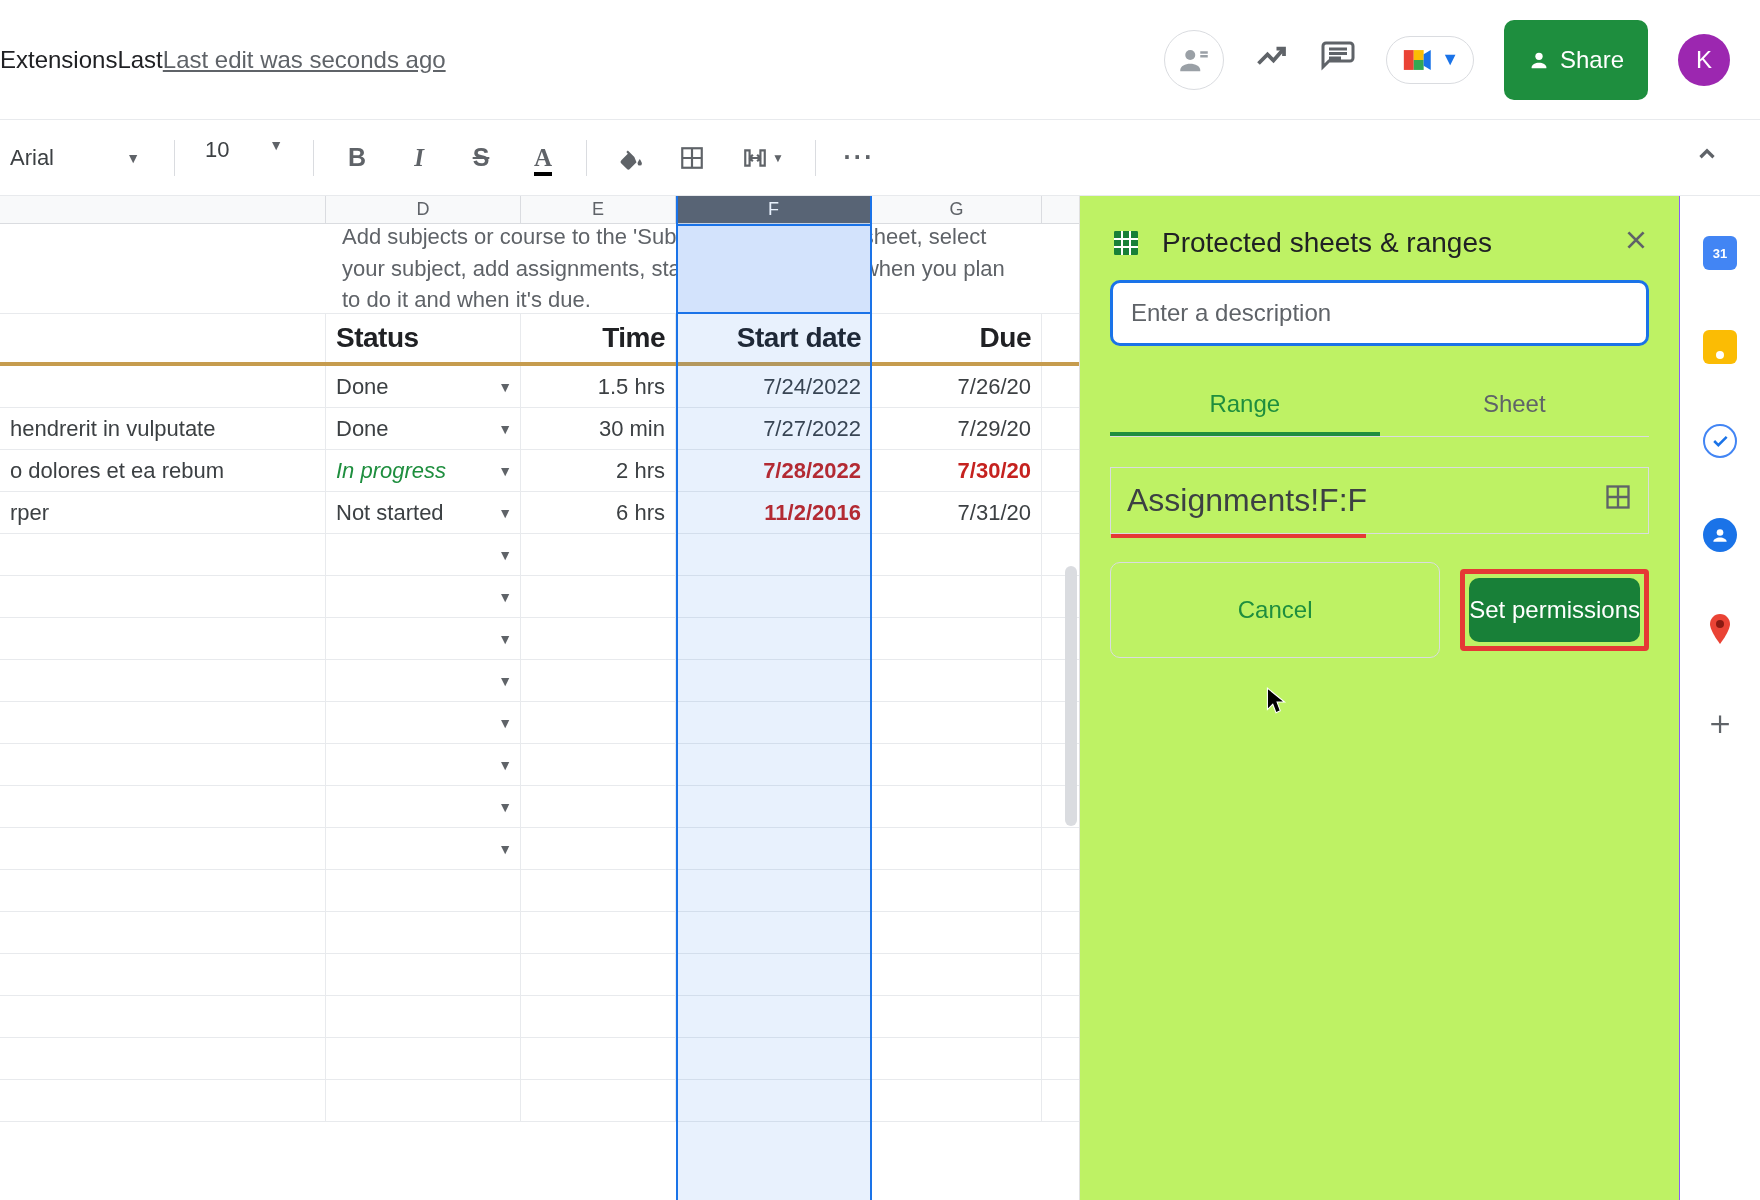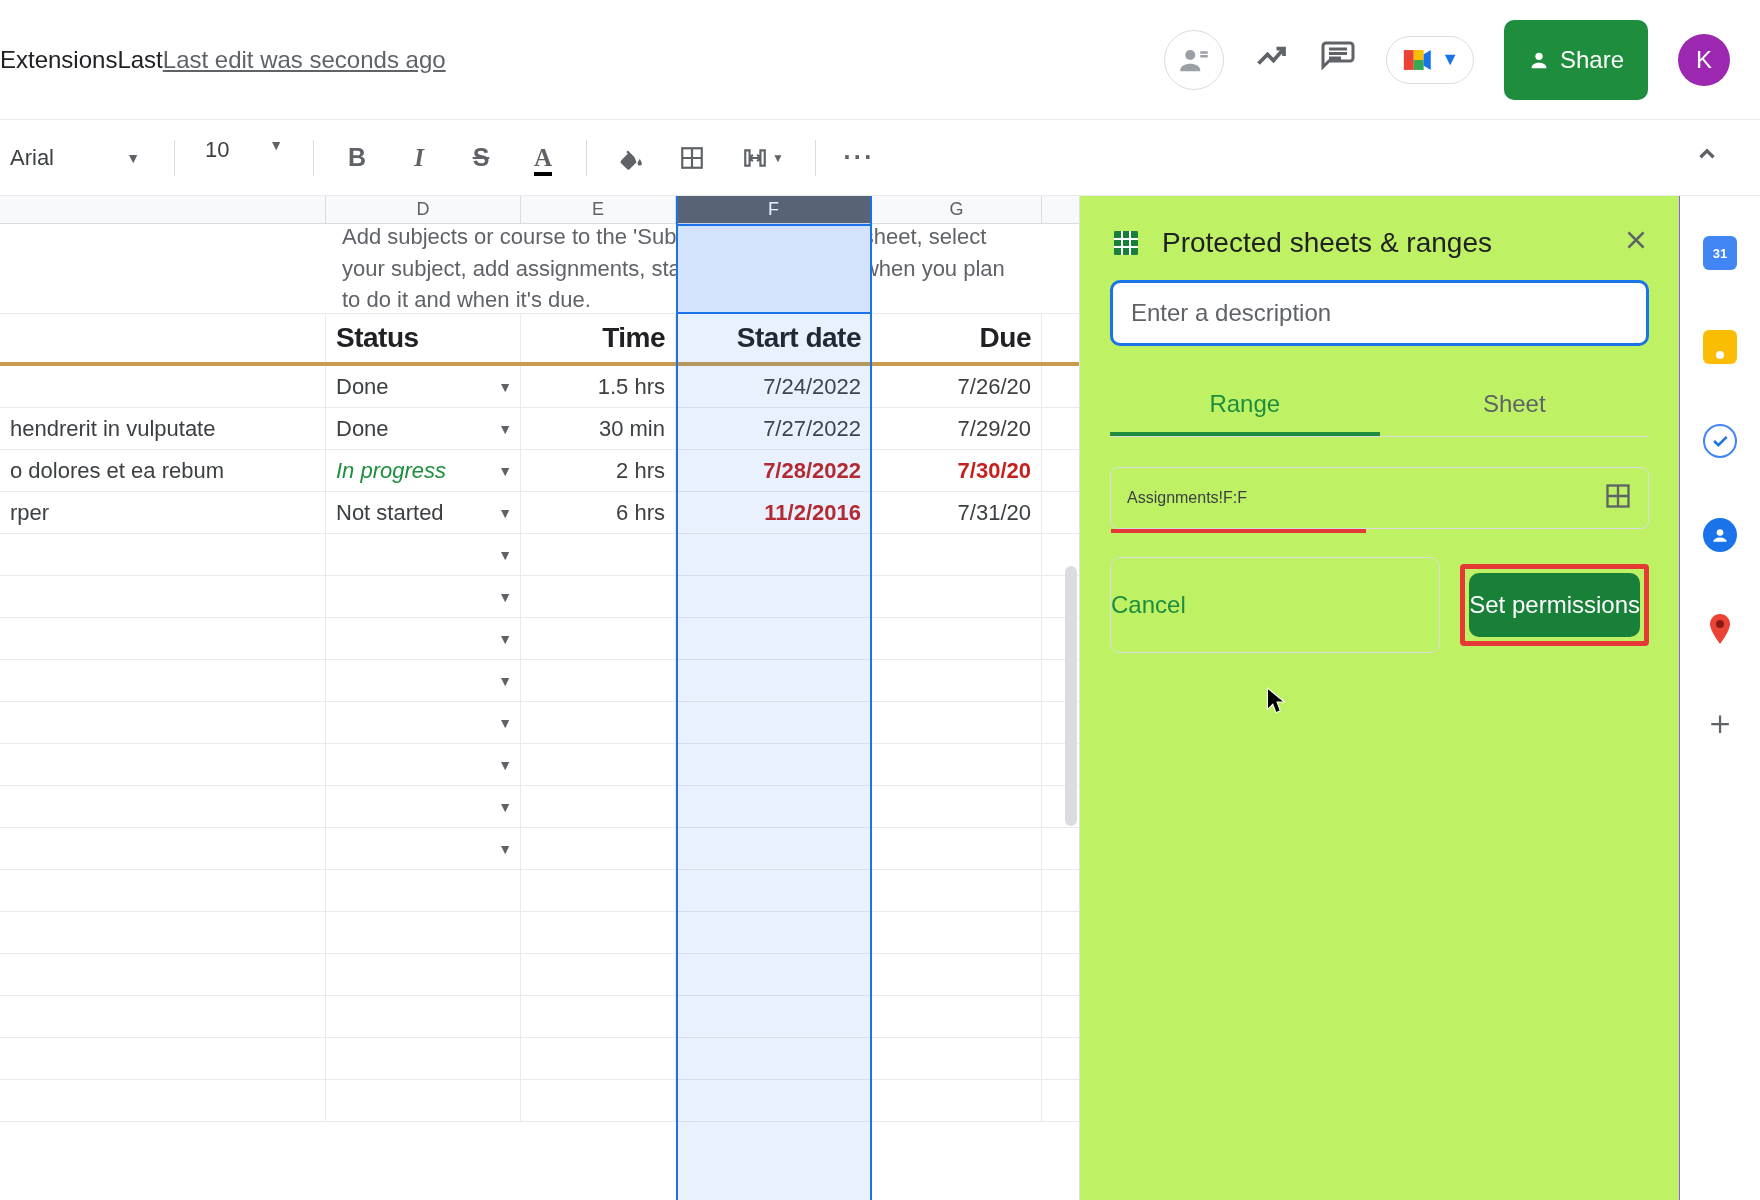"Assignments!F:F" .range-row { border-radius: 8px -> 0; font-size: 16px -> 32px }
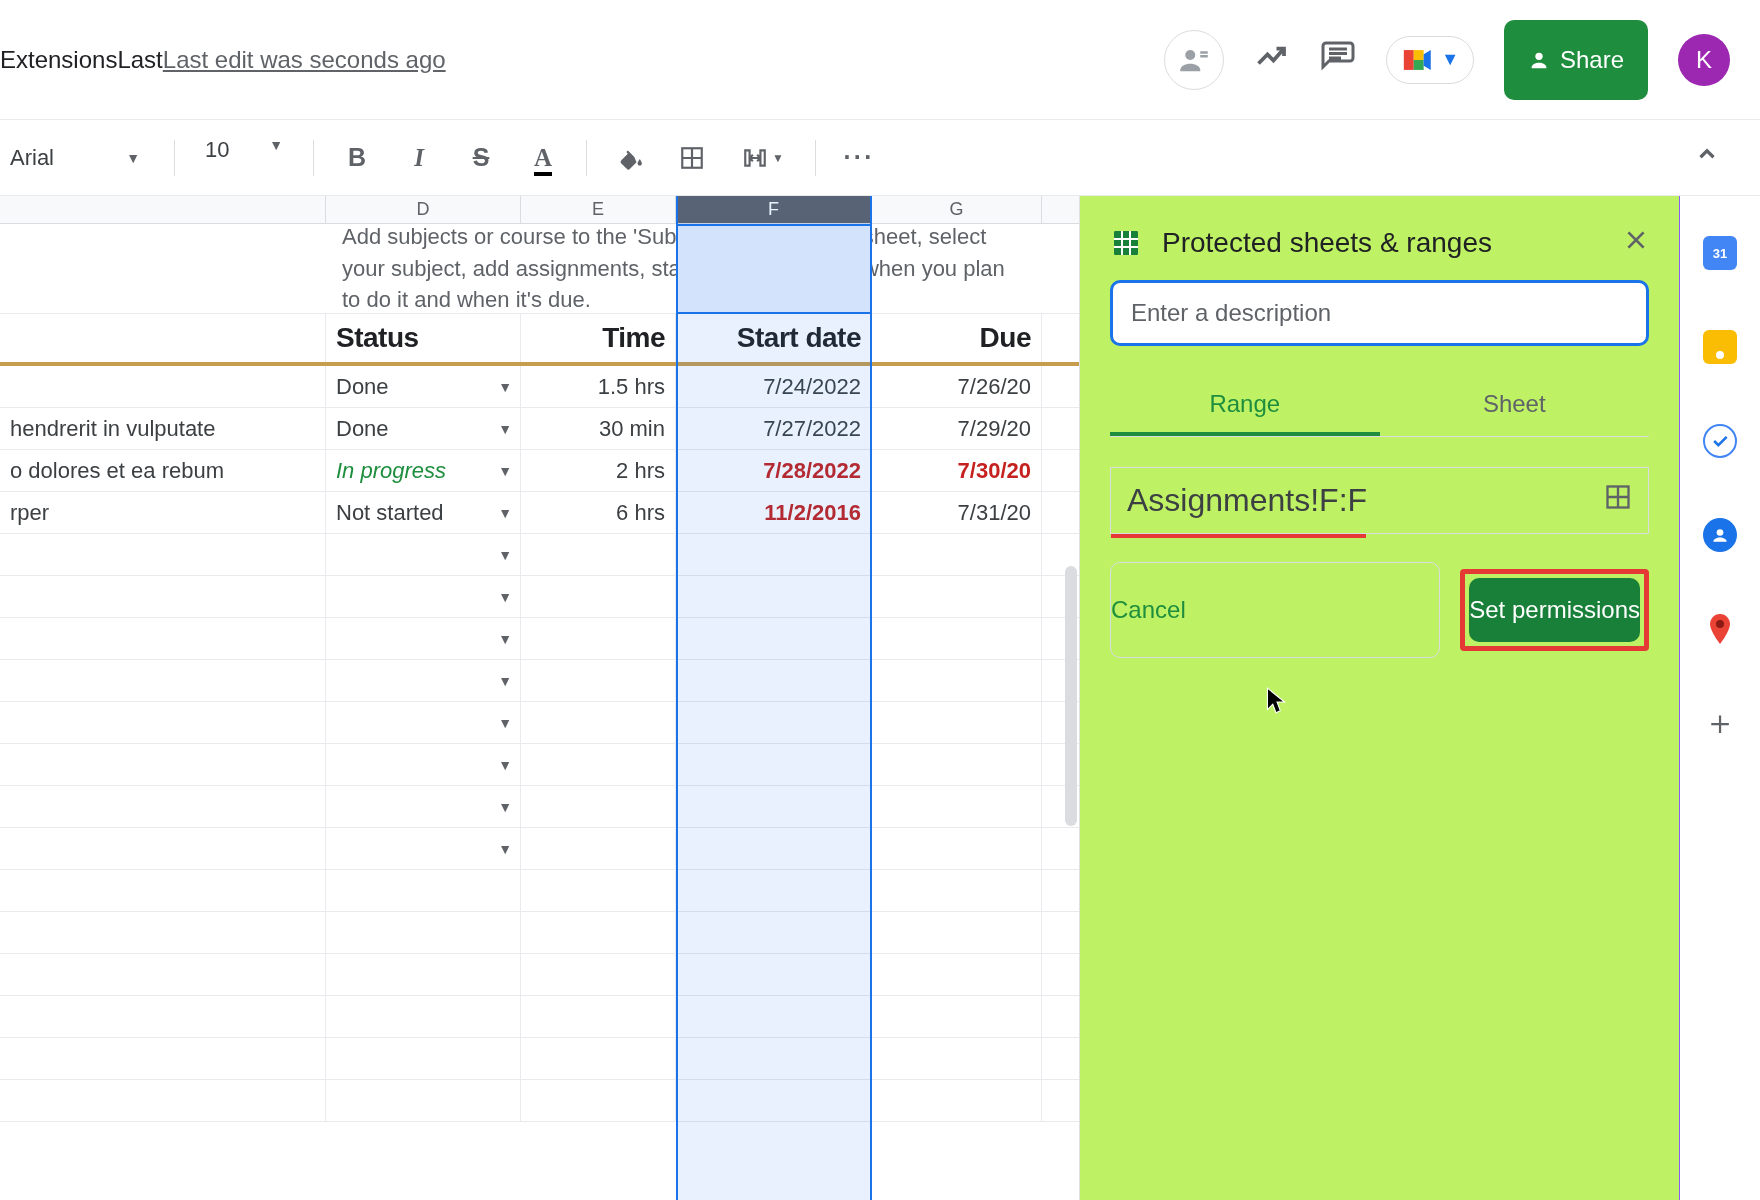"Cancel" .cancel-btn { text-align: left -> center }
